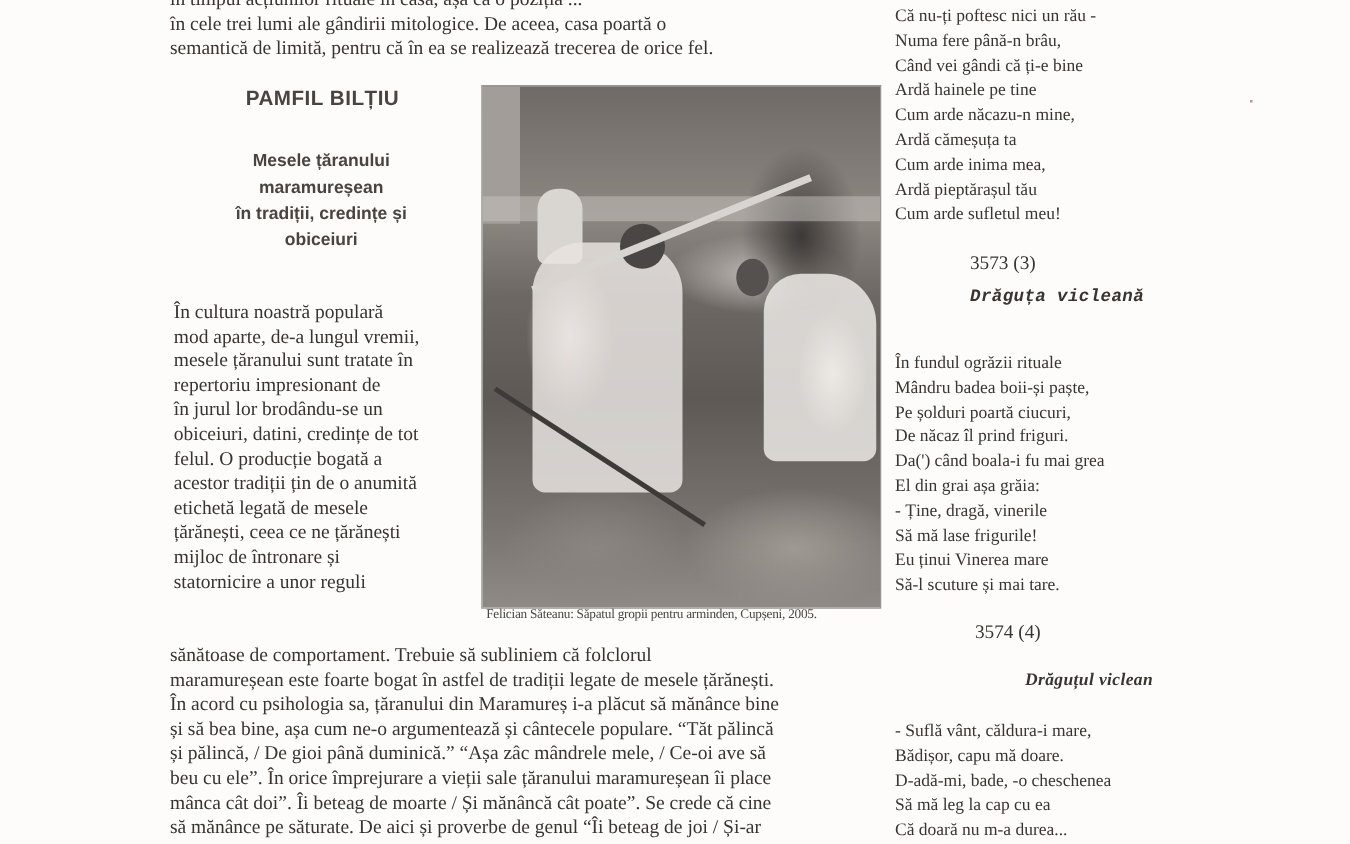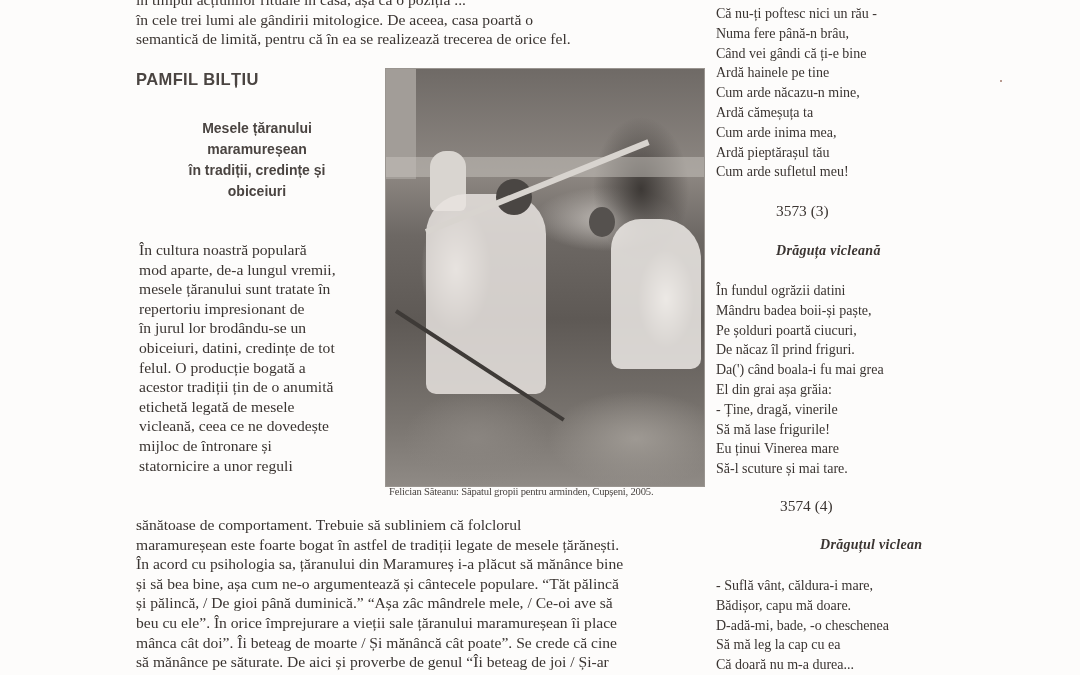"PAMFIL BILȚIU" .author { text-align: left -> center }
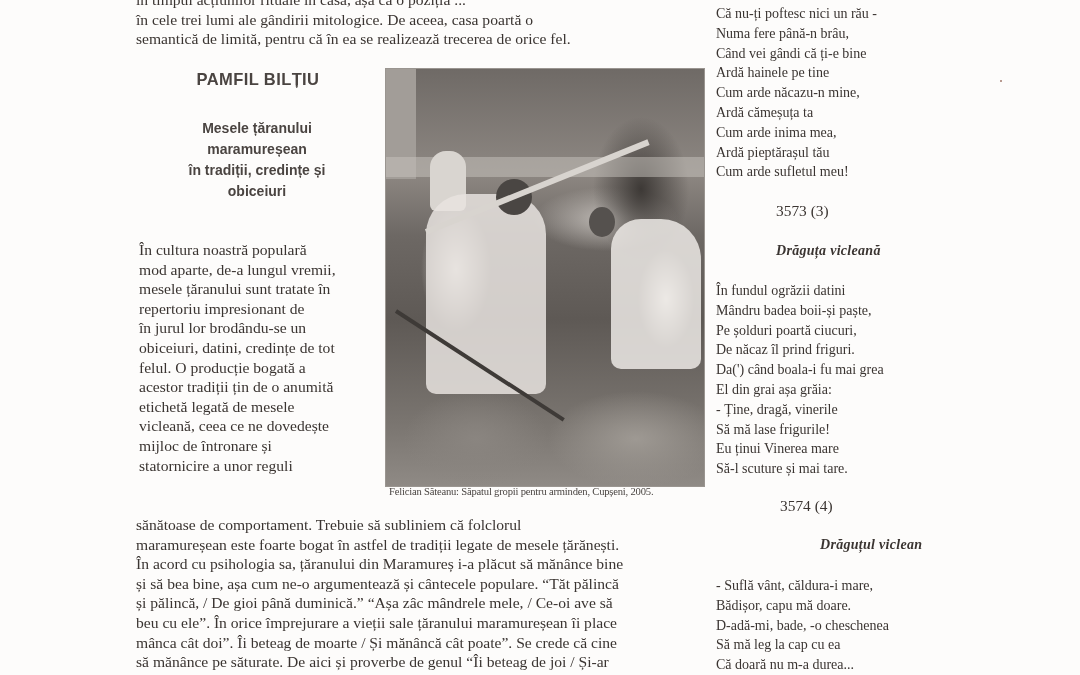"Drăguța vicleană" div.abs { font-family: none -> Liberation Mono, monospace; top: 243px -> 230px }
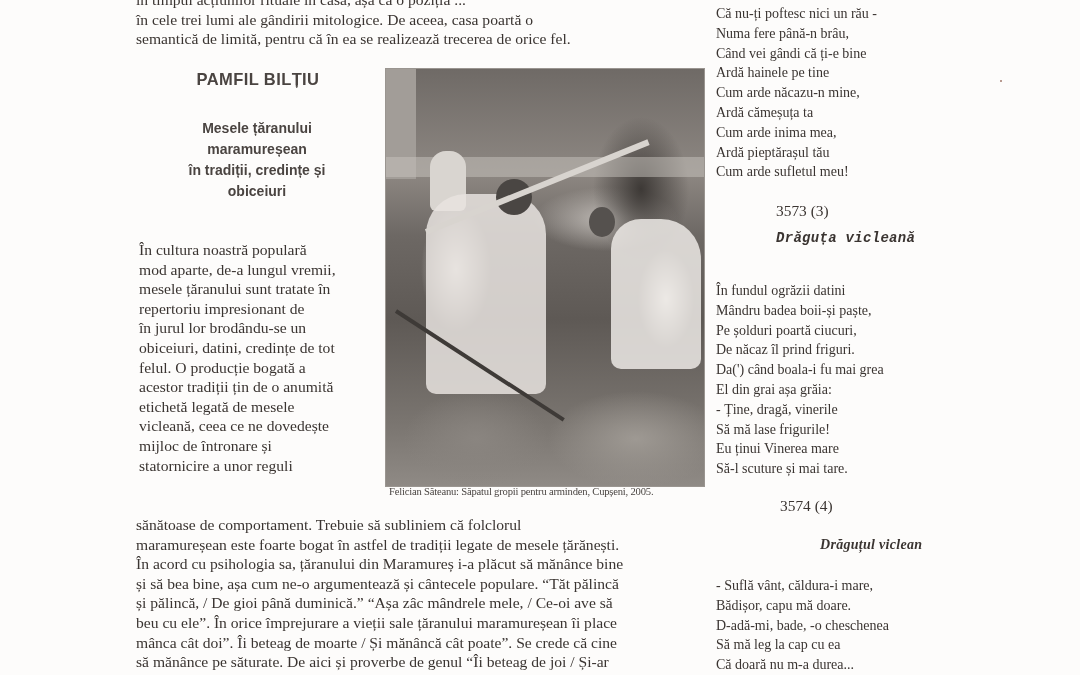"În fundul ogrăzii datini" span.line { text: datini -> rituale }
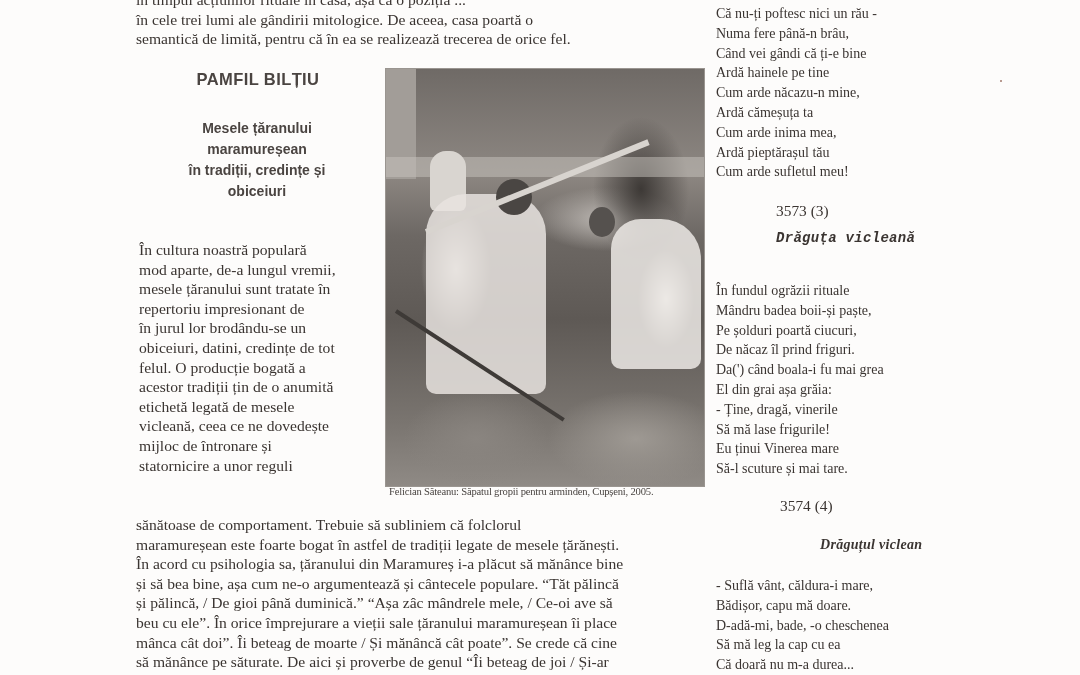"vicleană, ceea ce ne dovedește" span.line { text: vicleană, ceea ce ne dovedește -> țărănești, ceea ce ne țărănești }
